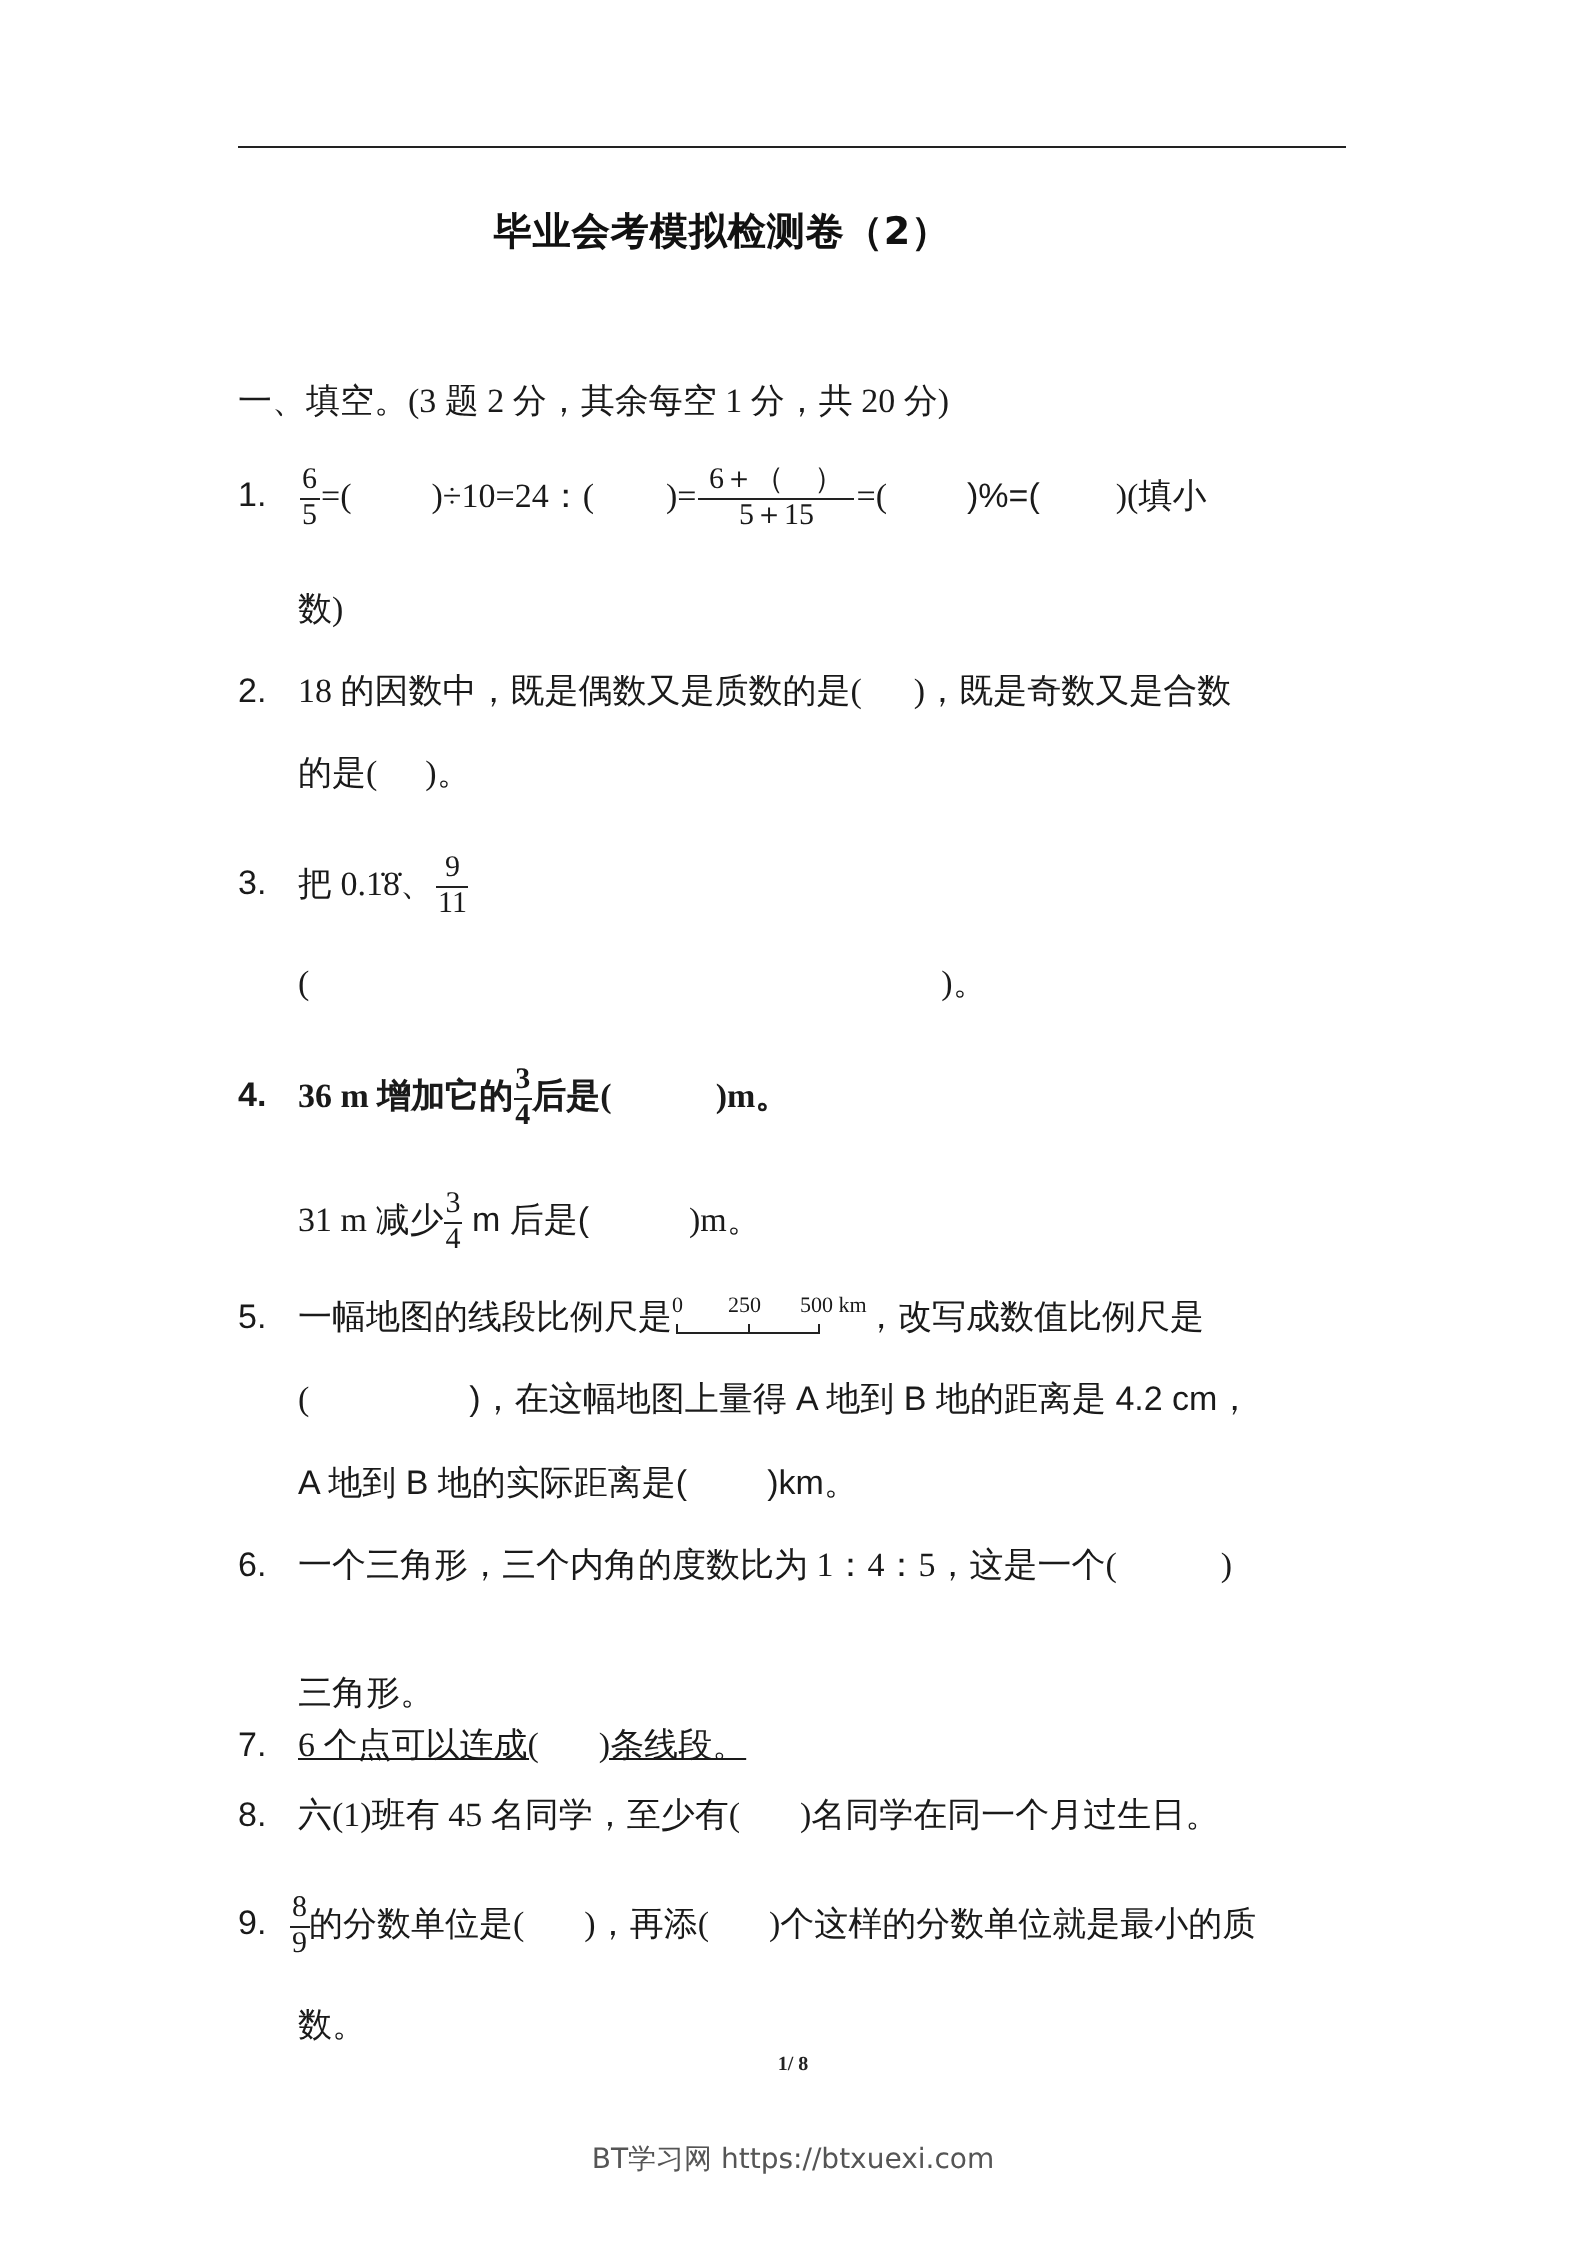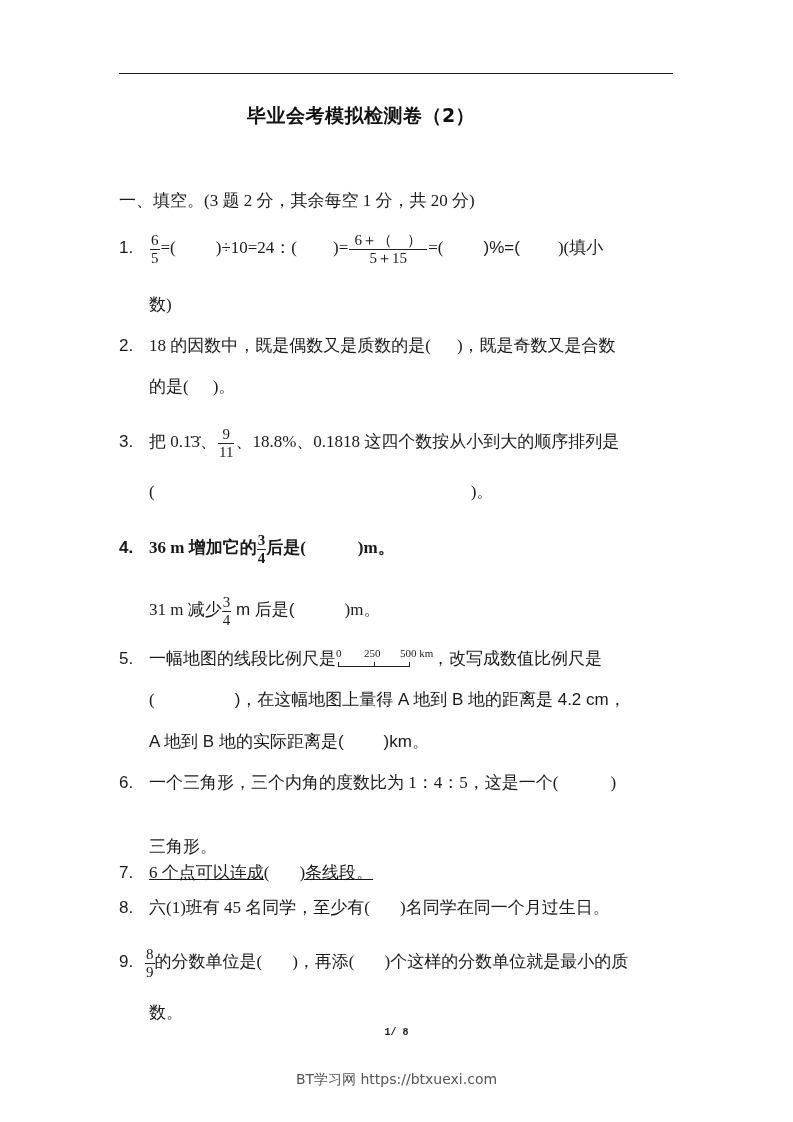"把 0.1̇3̇、" span { text: 0.1̇3̇ -> 0.1̇8̇ }
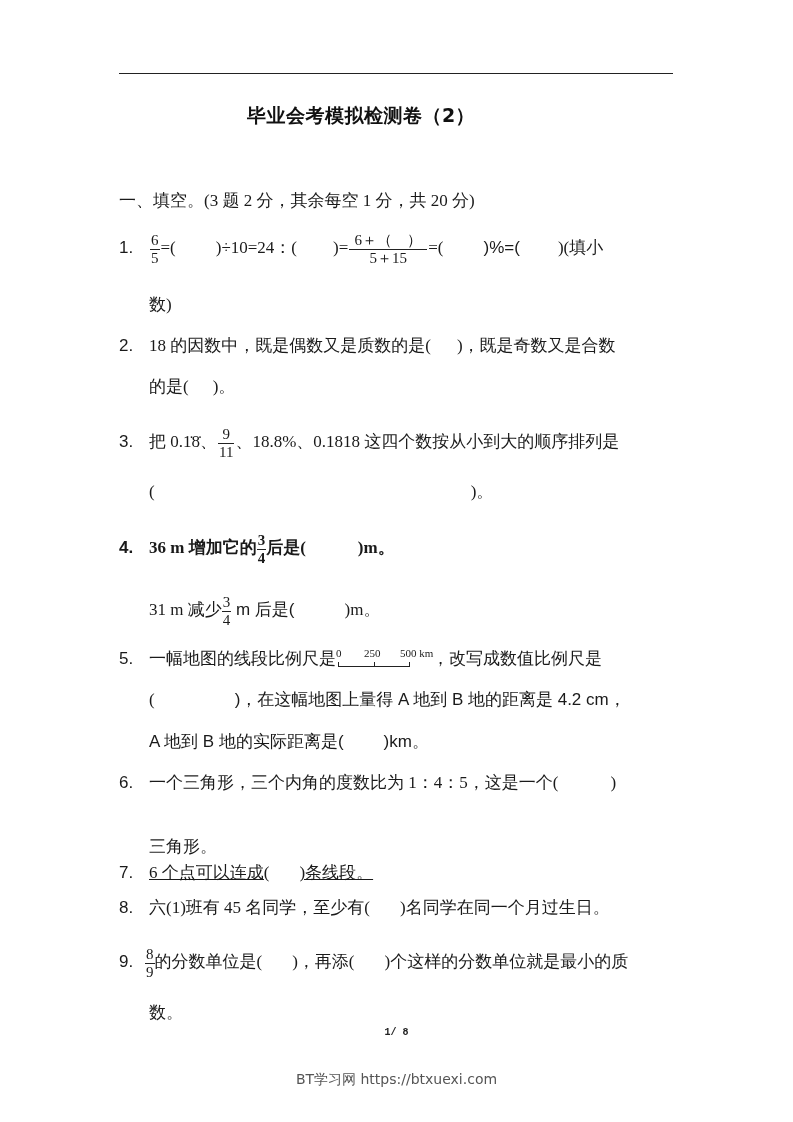"、18.8%、0.1818 这四个数按从小到大的顺序排列是" span { html: <span>、18.8%、0.1818 这四个数按从小到大的顺序排列是</span> -> none }
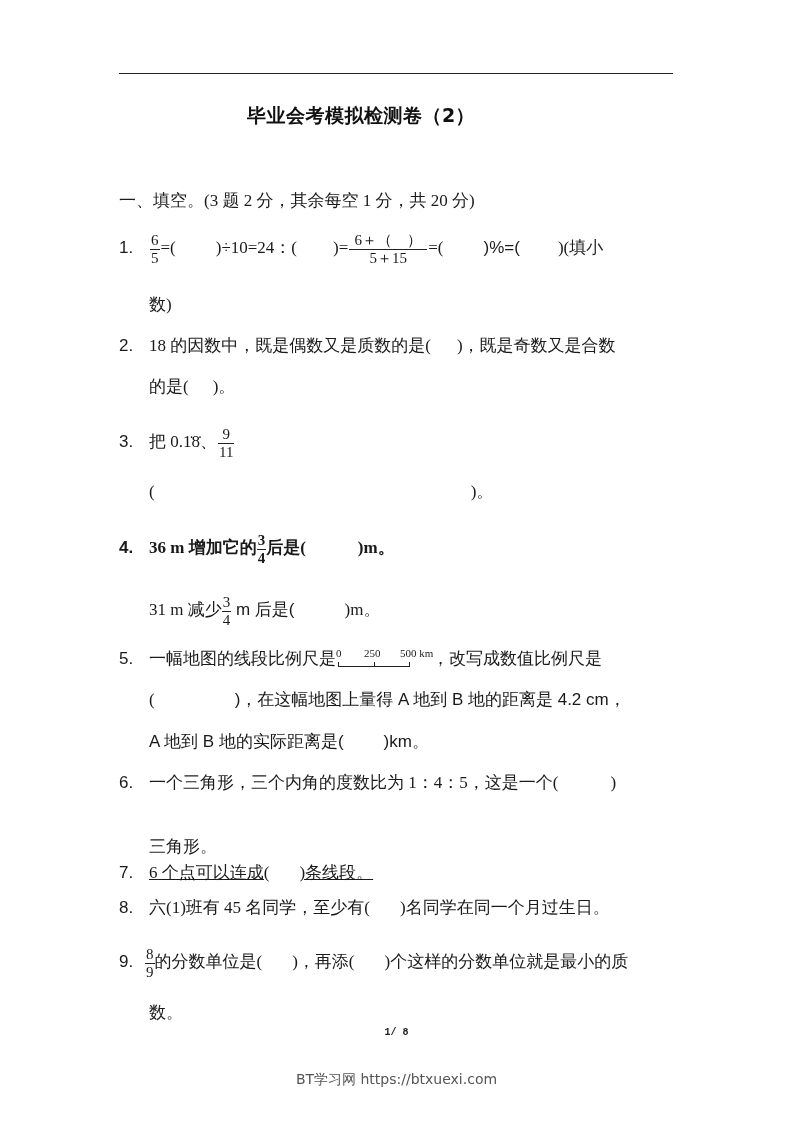"1/ 8" .page-no { font-family: Liberation Mono, monospace -> Liberation Serif, serif }
